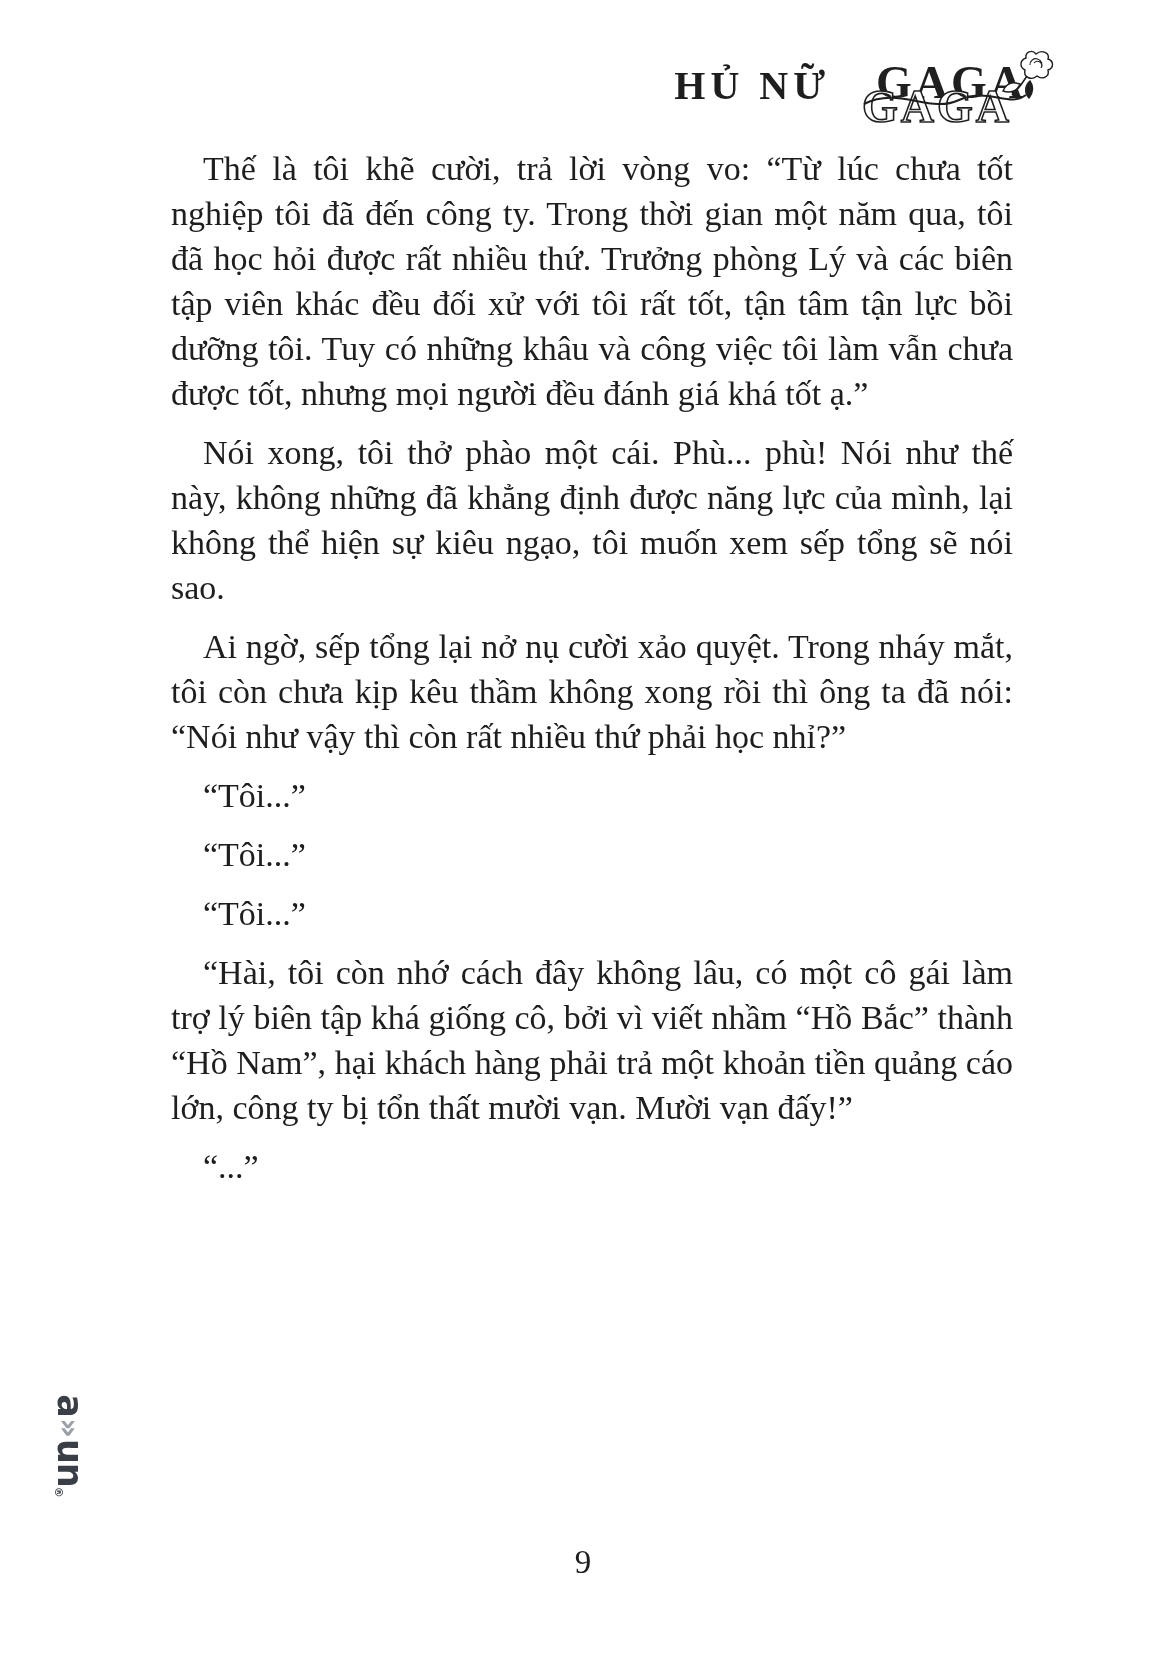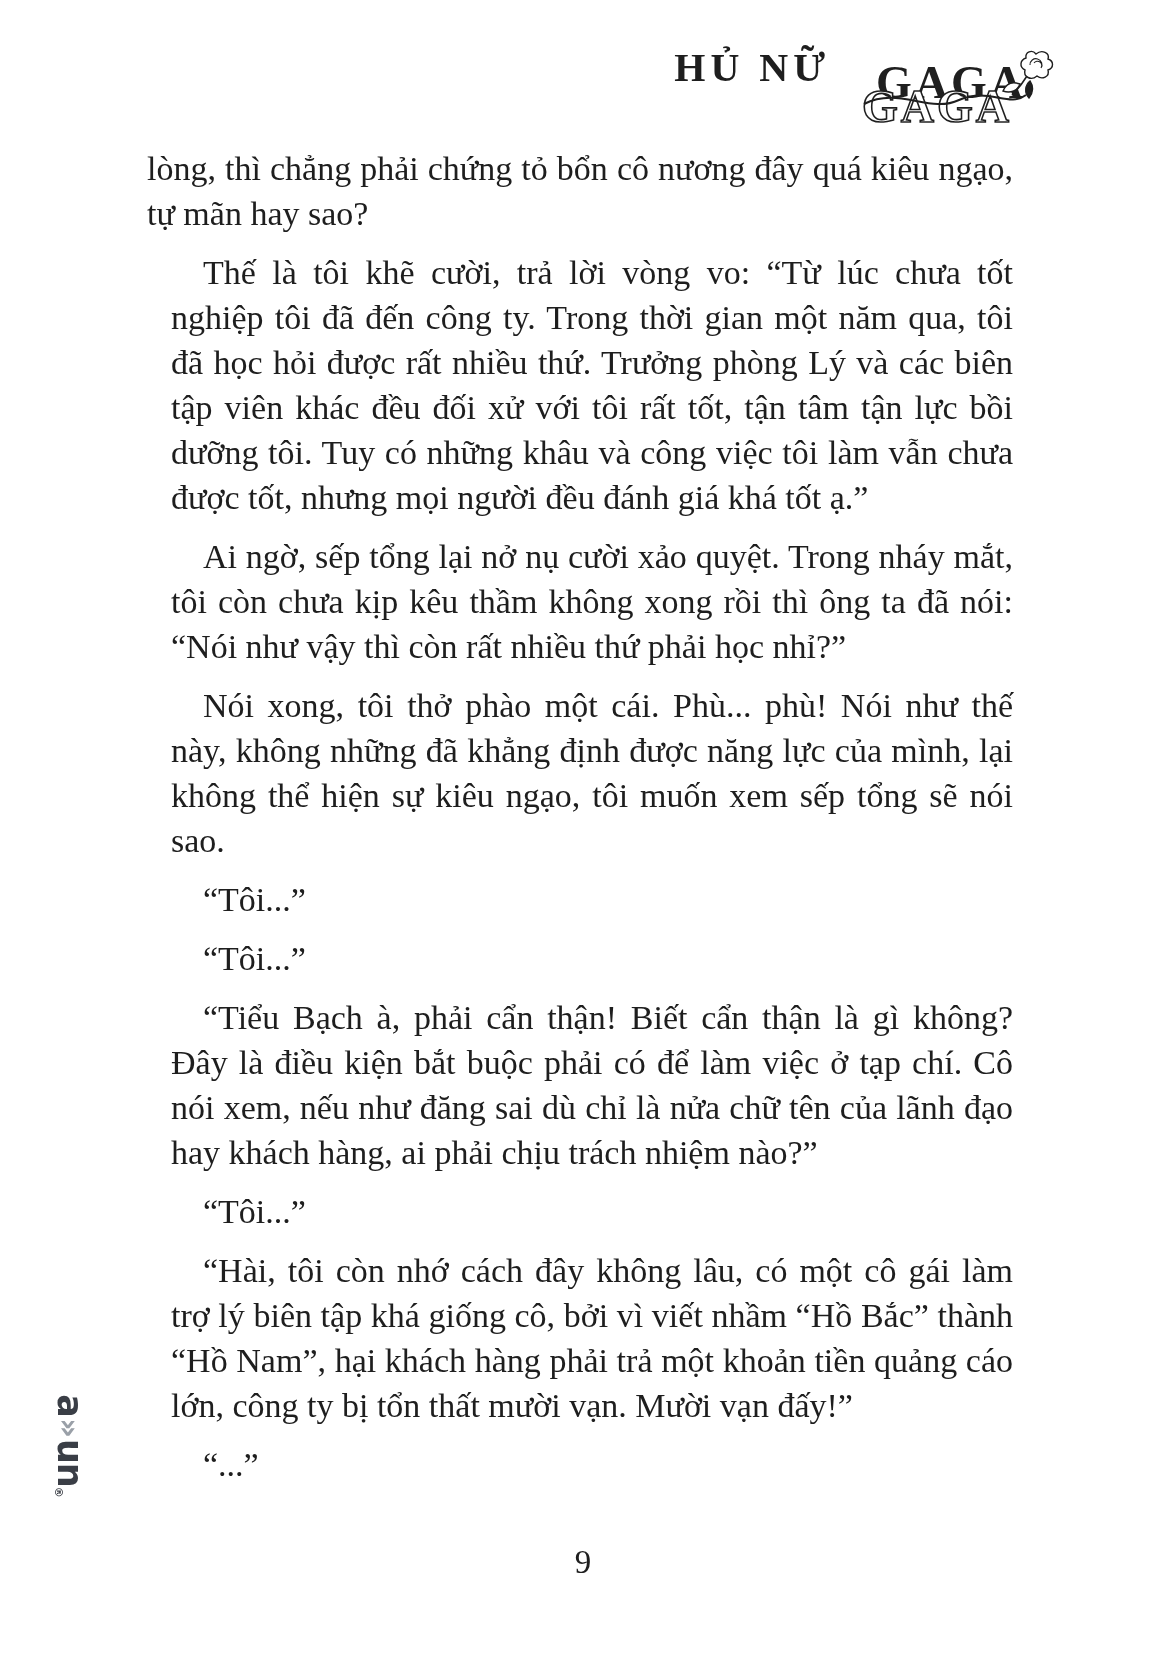"HỦ NỮ" .header { align-items: flex-start -> center }
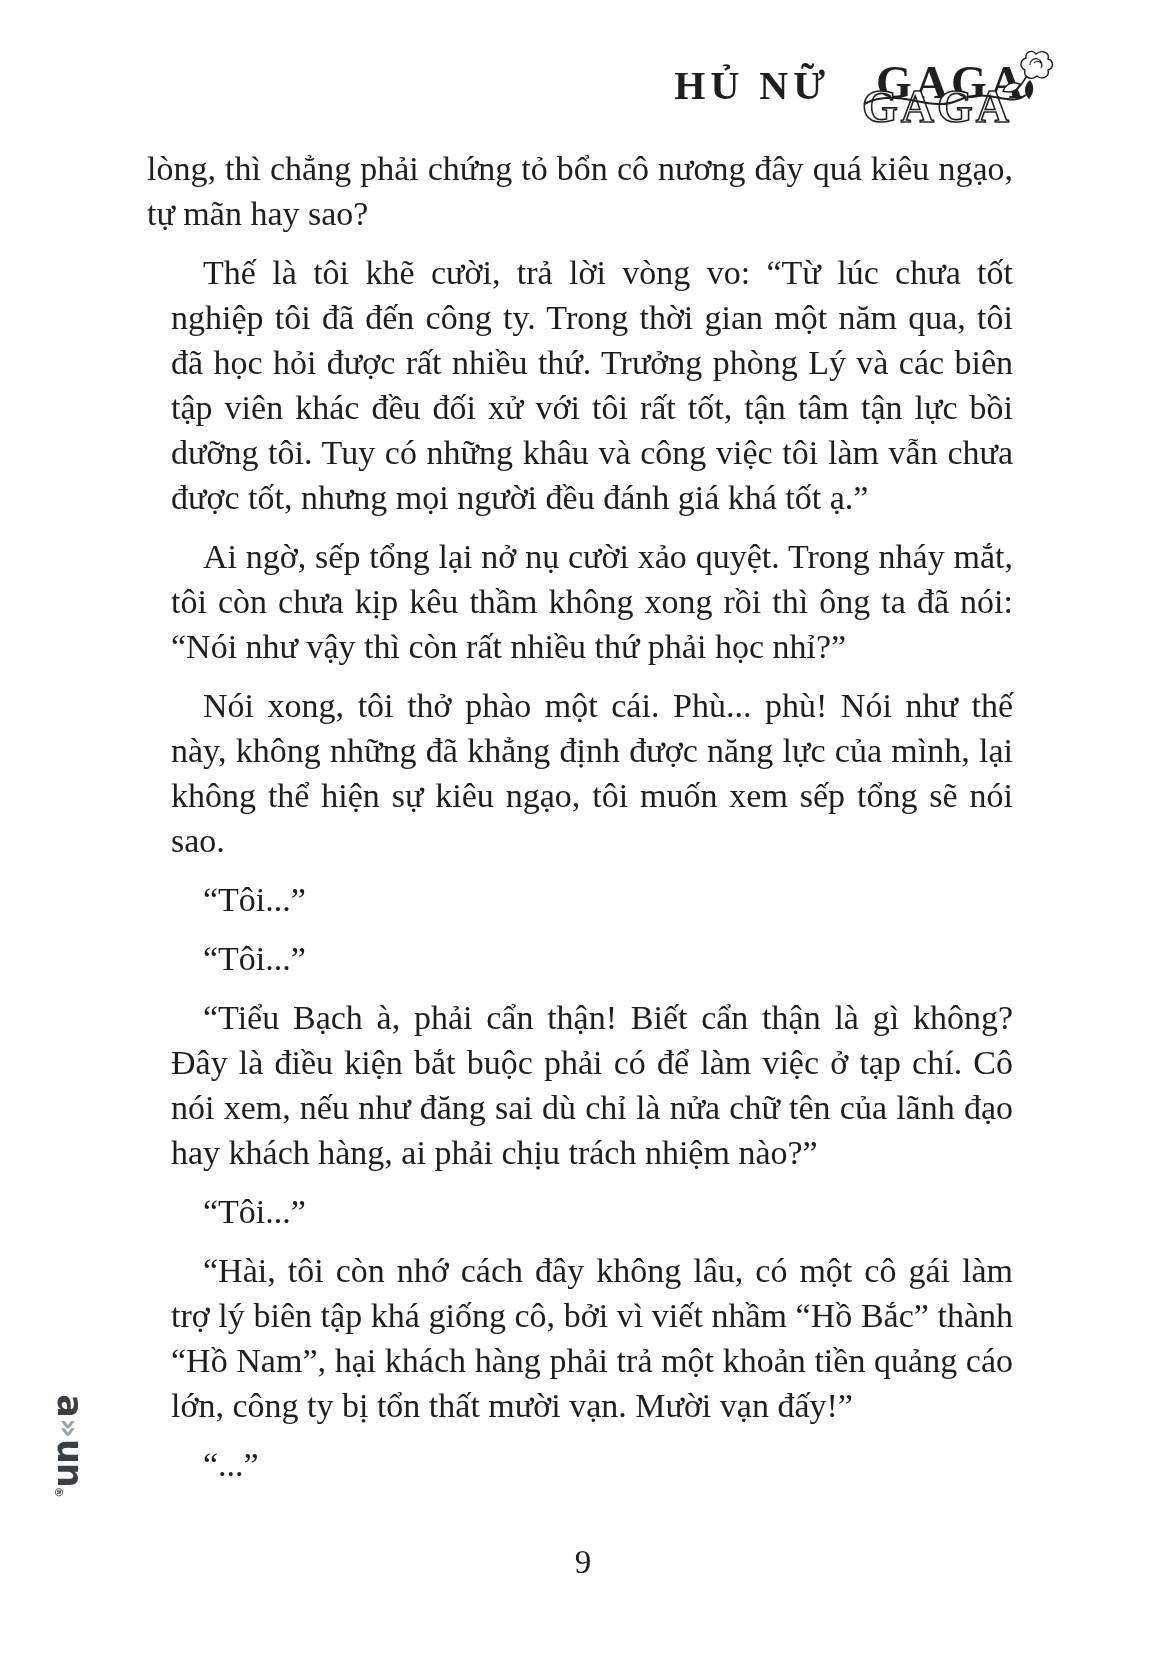"lòng, thì chẳng phải chứng" p.noindent { html: <p>lòng, thì chẳng phải chứng tỏ bổn cô nương đây quá kiêu ngạo, tự mãn hay sao?</p> -> none }
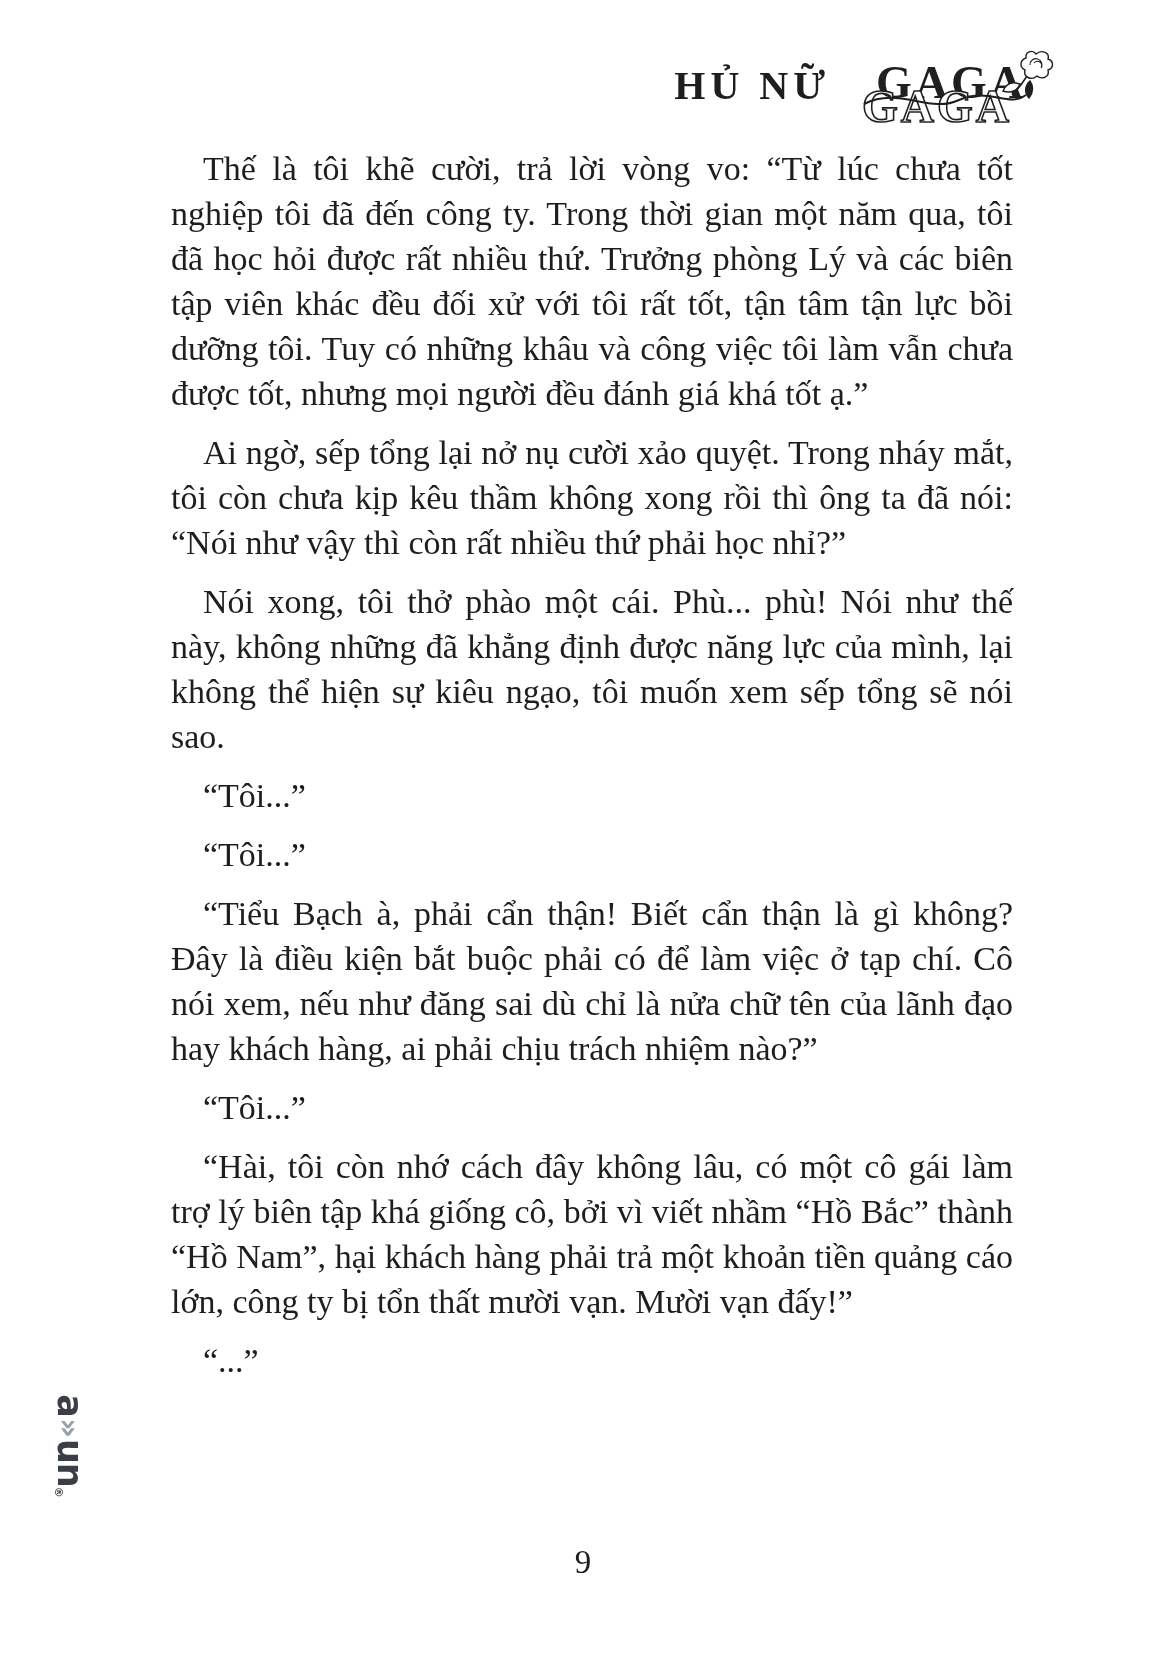"Ai ngờ, sếp tổng lại" p.indent { order: before "Nói xong, tôi thở phào" -> after "Nói xong, tôi thở phào" }
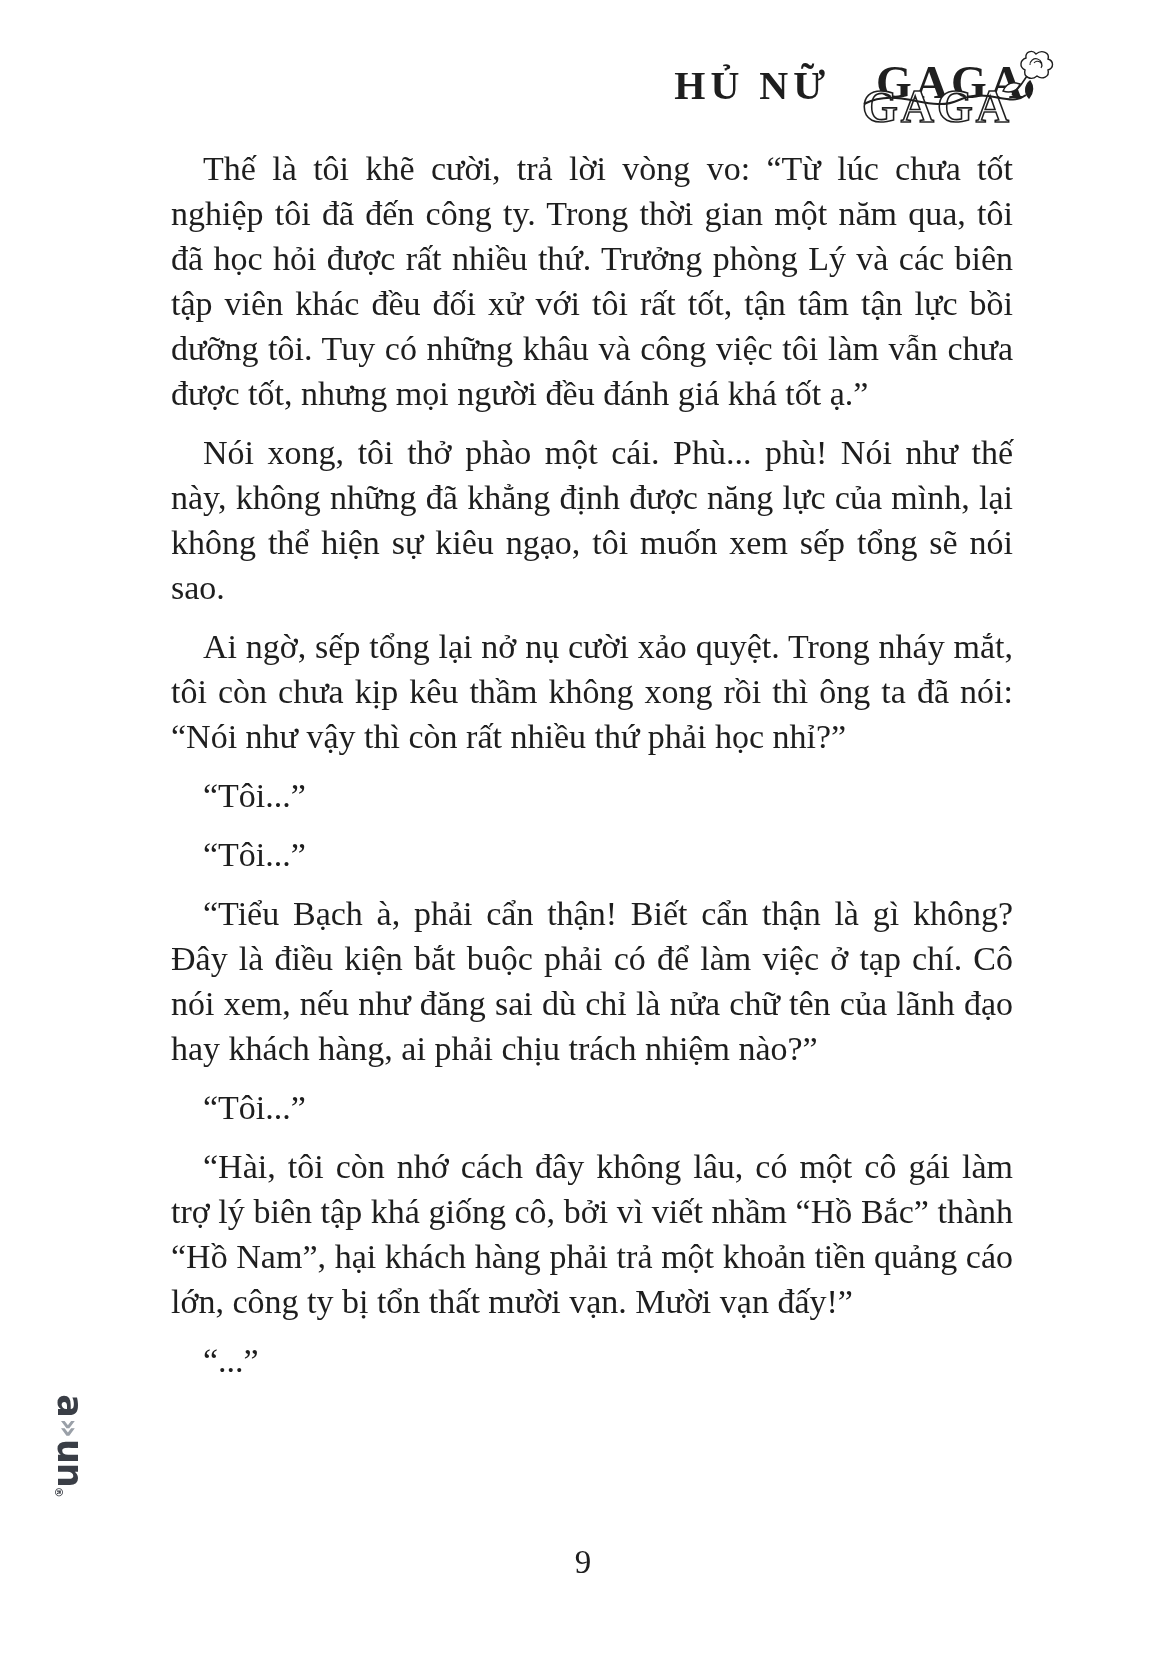"“Tiểu Bạch à, phải cẩn" p.indent { html: <p>“Tiểu Bạch à, phải cẩn thận! Biết cẩn thận là gì không? Đây là điều kiện bắt buộc phải có để làm việc ở tạp chí. Cô nói xem, nếu như đăng sai dù chỉ là nửa chữ tên của lãnh đạo hay khách hàng, ai phải chịu trách nhiệm nào?”</p> -> none }
